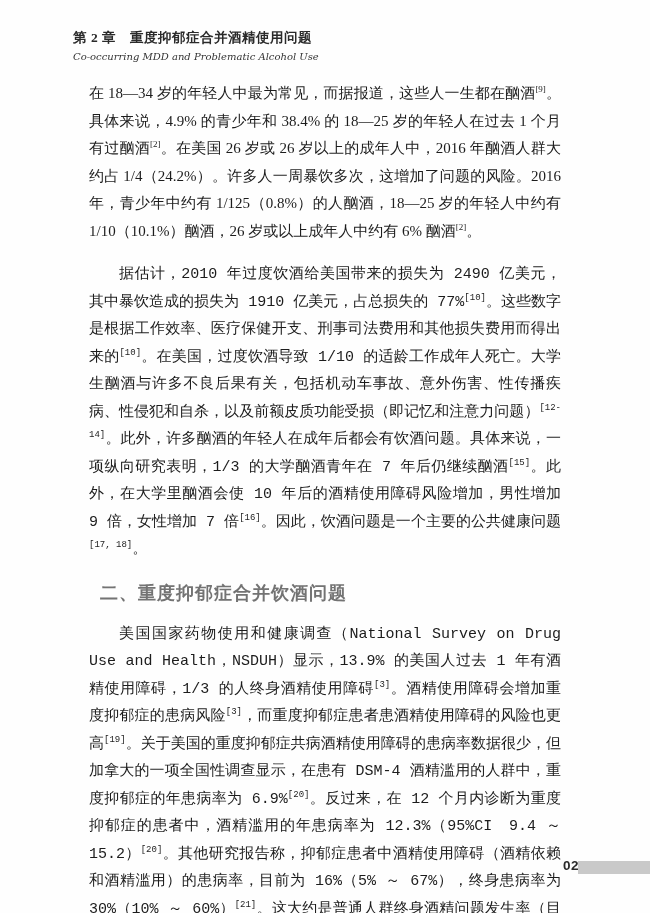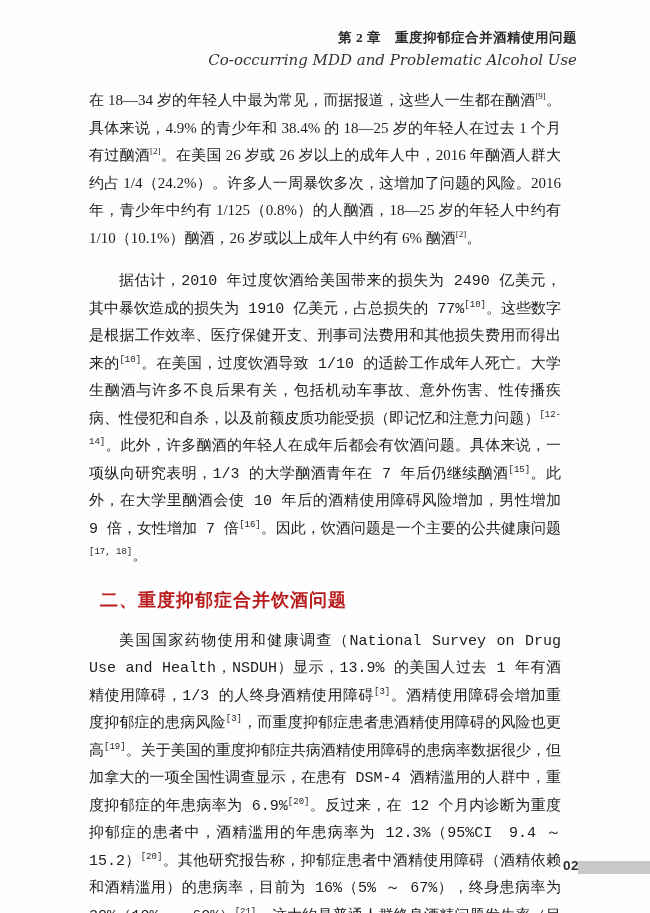"第 2 章 重度抑郁症合并酒精使用问题" .page-header { text-align: right -> none }
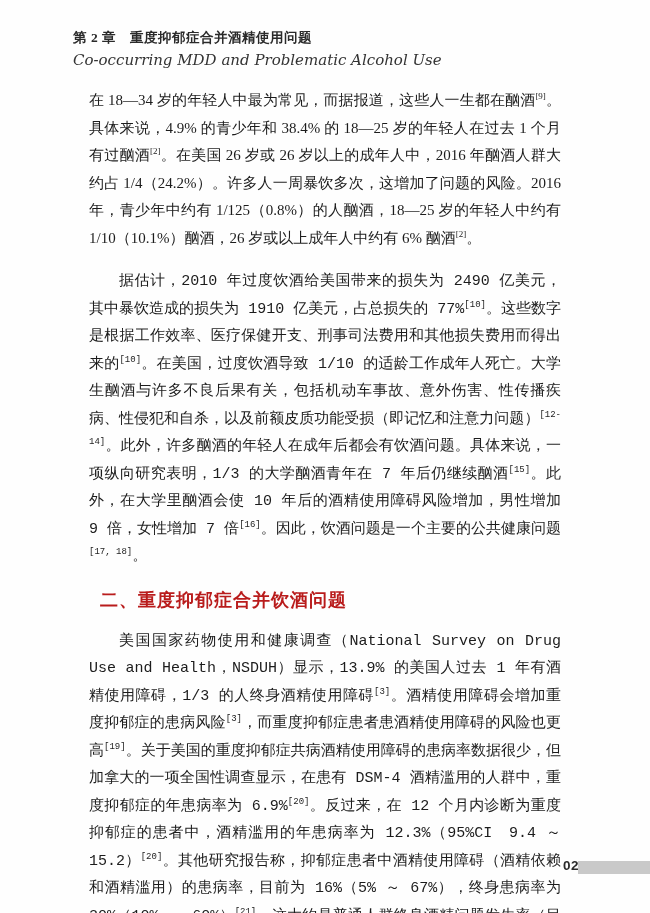"Co-occurring MDD and Problematic Alcohol" .english-title { font-size: 15px -> 10px }
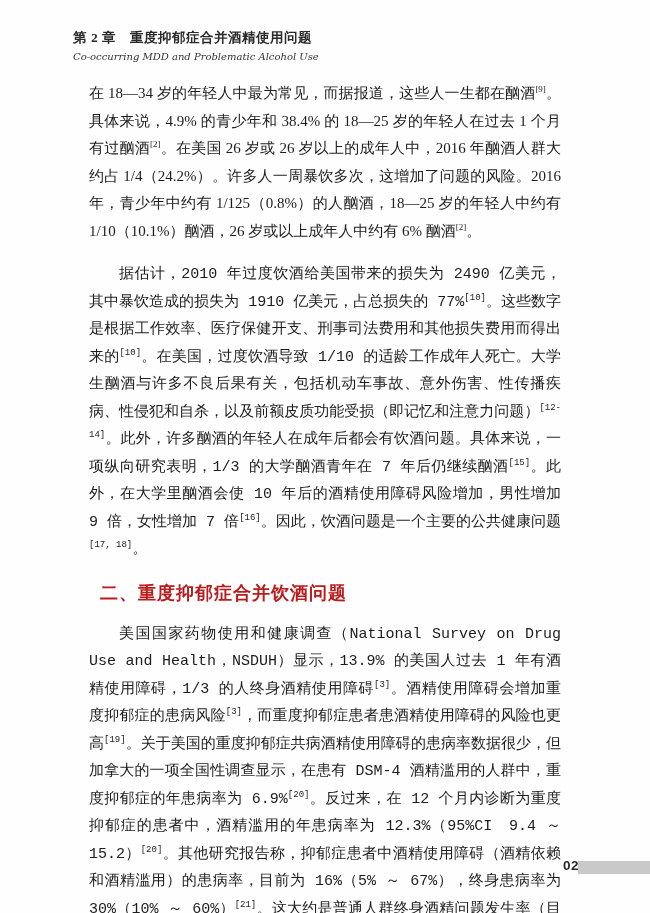"二、重度抑郁症合并饮酒问题" .section-heading { color: #b91c1c -> #737373 }
